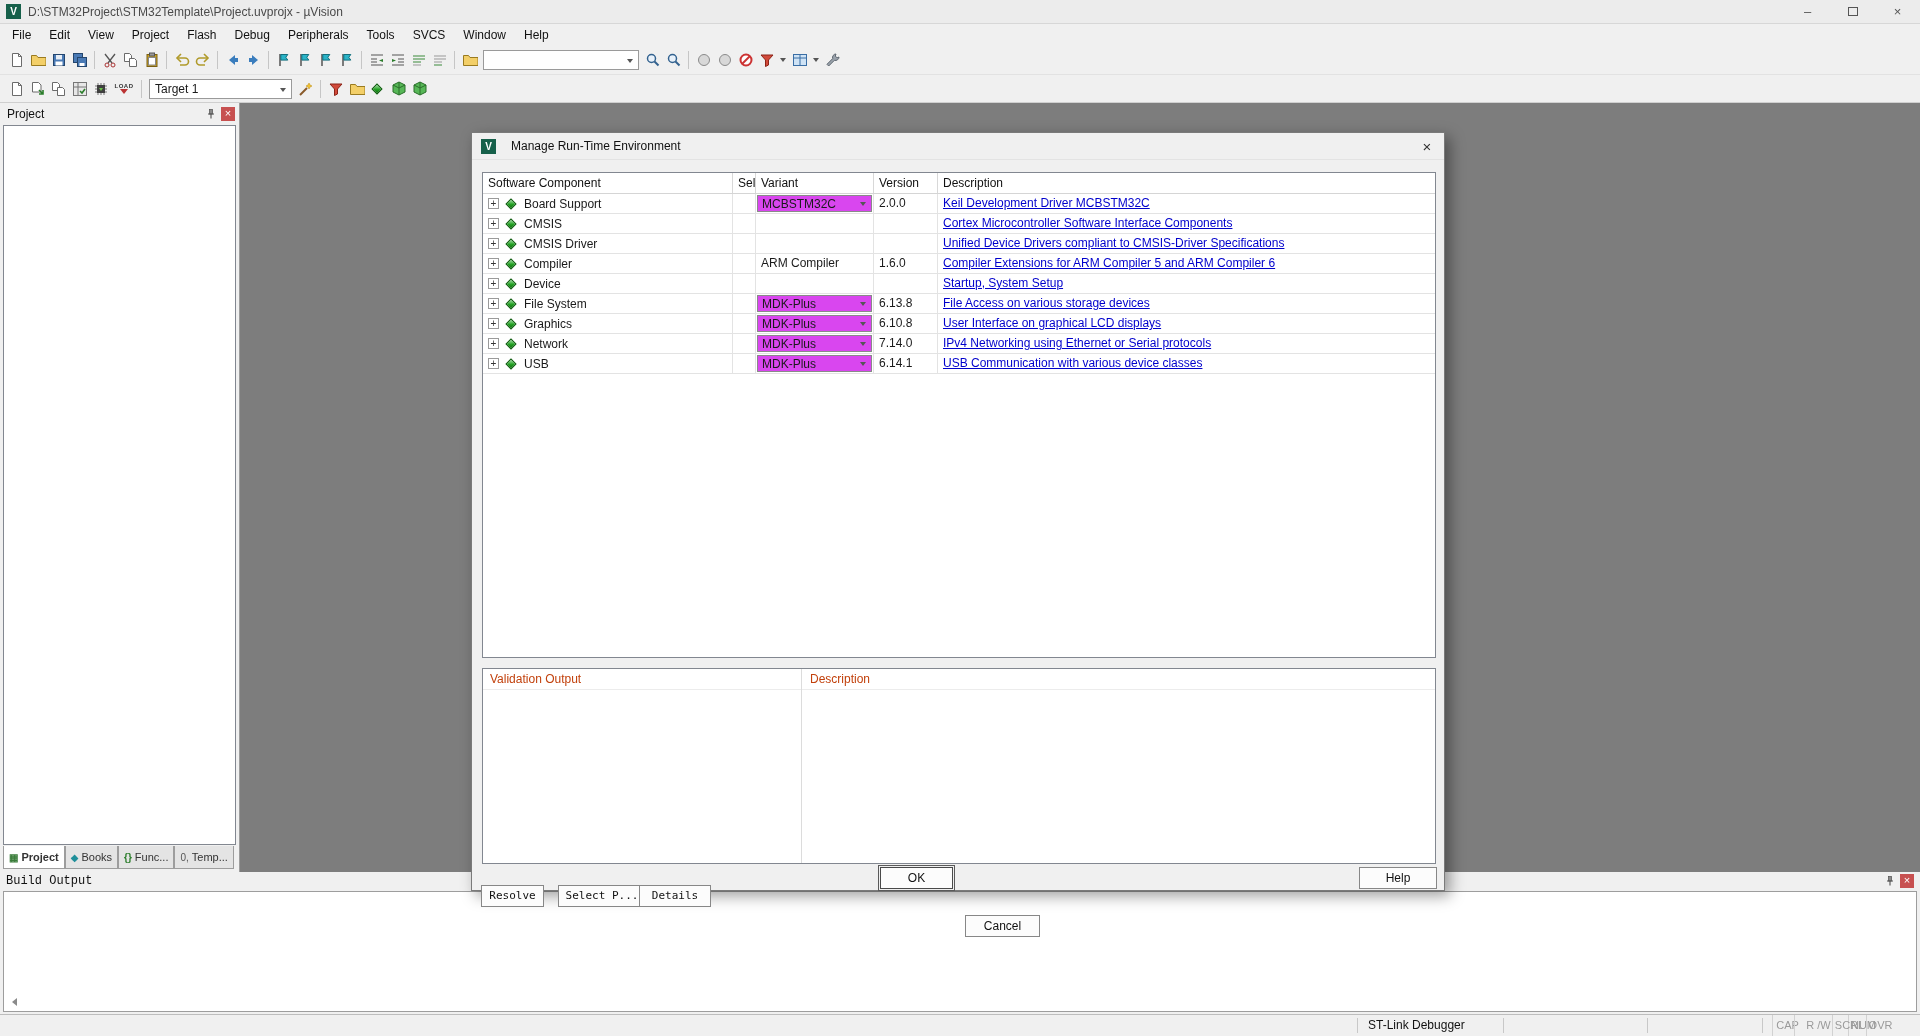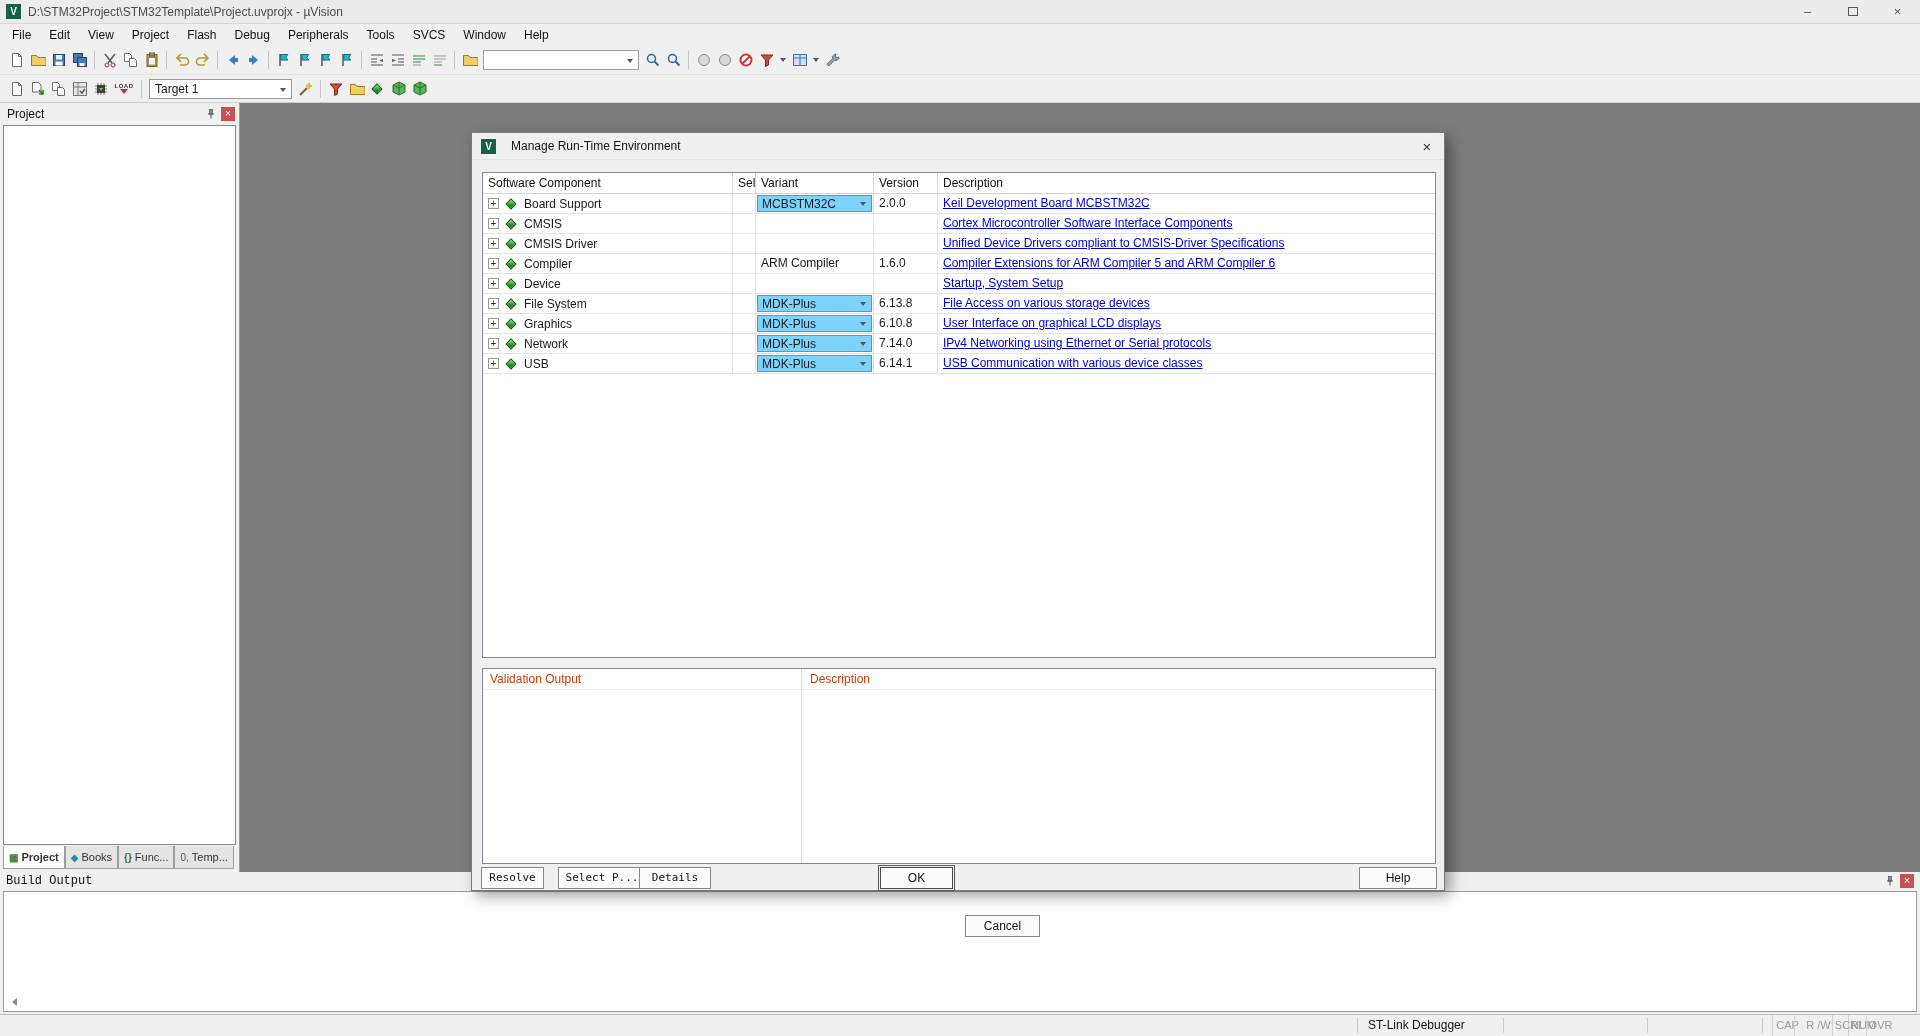"MCBSTM32C" .combo { background: #7dd3fc -> #d946ef }
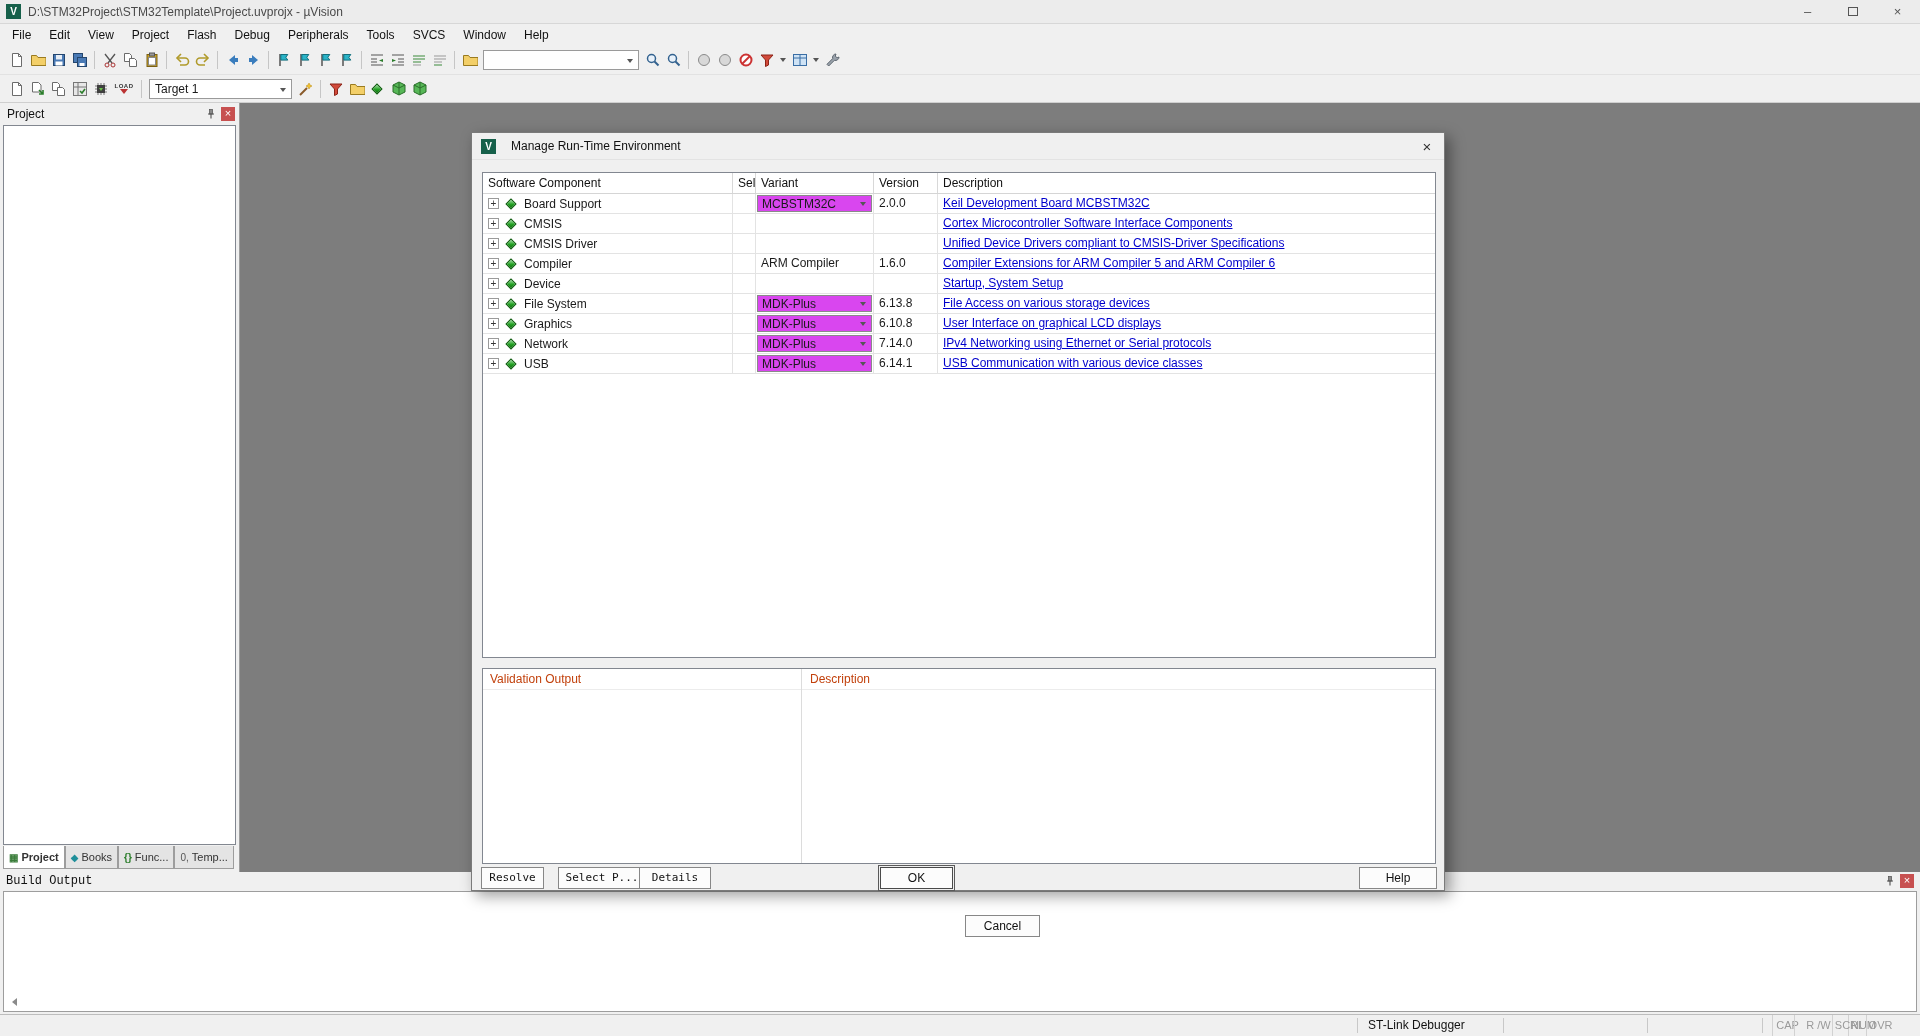"Keil Development Board MCBSTM32C" a.lnk { text: Board -> Driver }
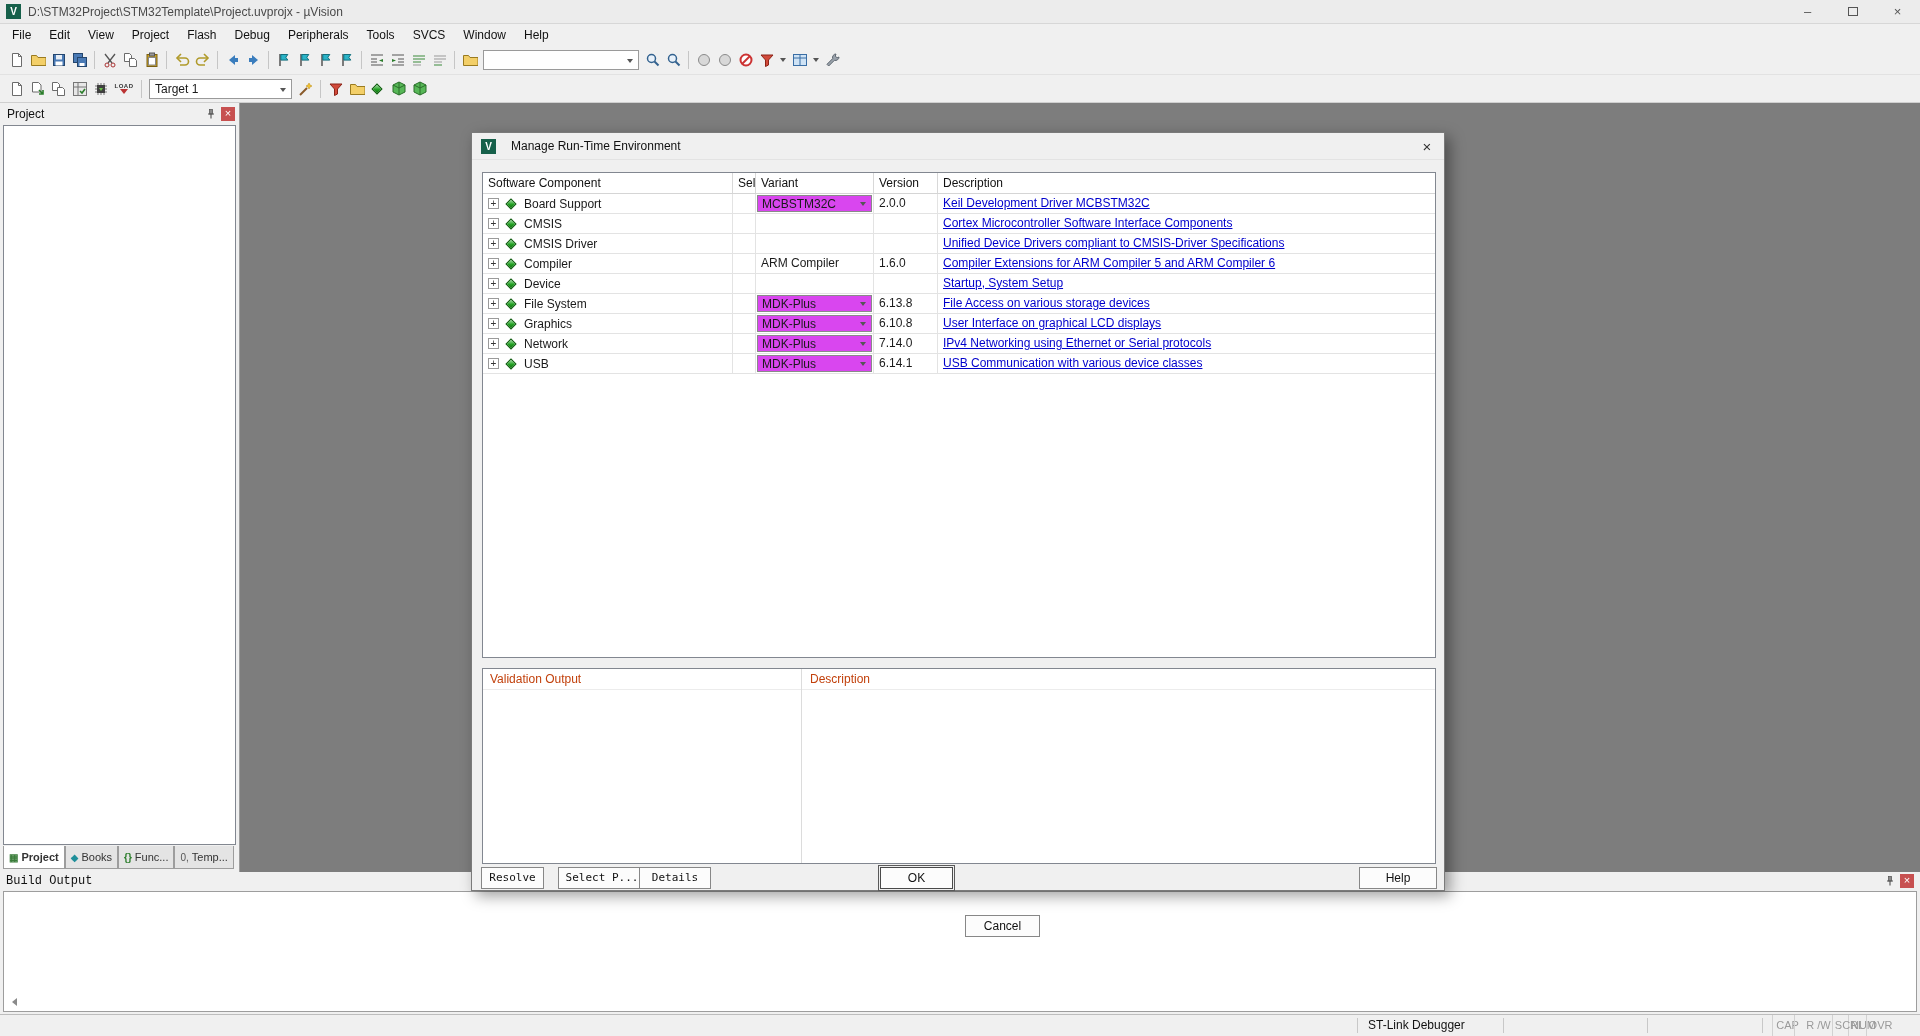"Resolve" .btn.mono { margin-top: none -> 18px }
